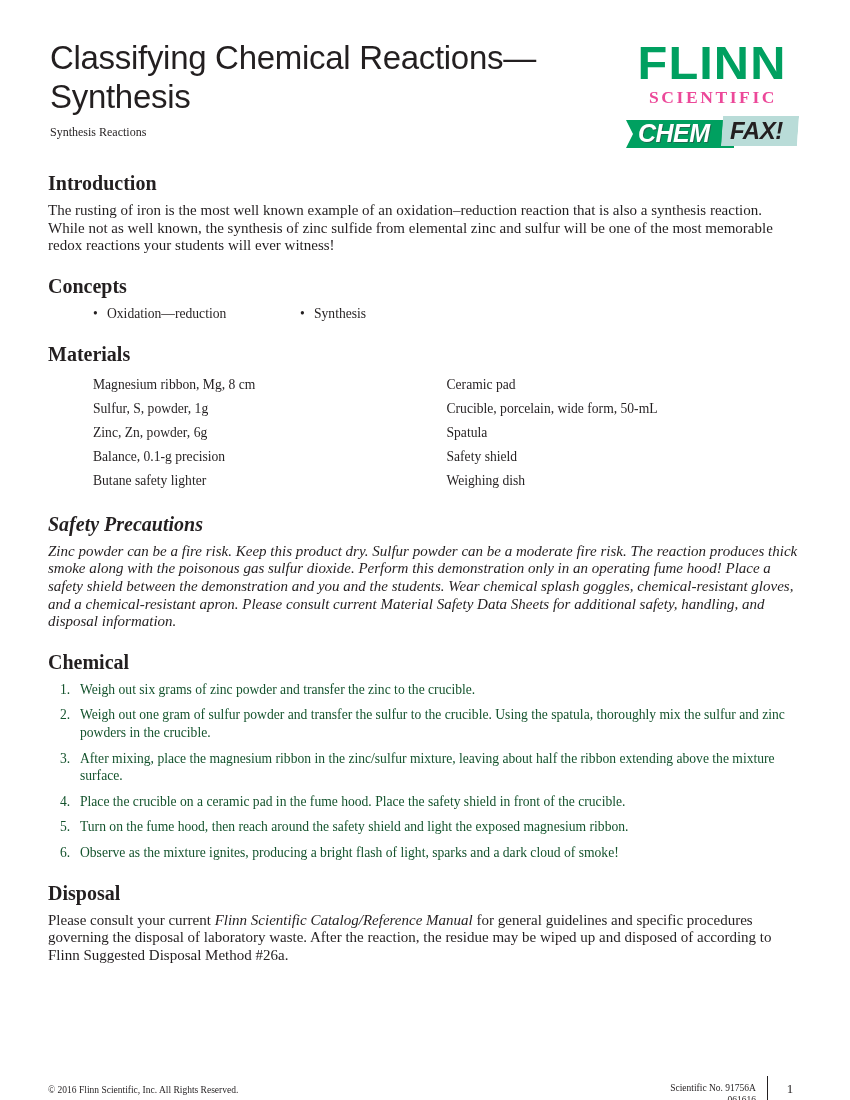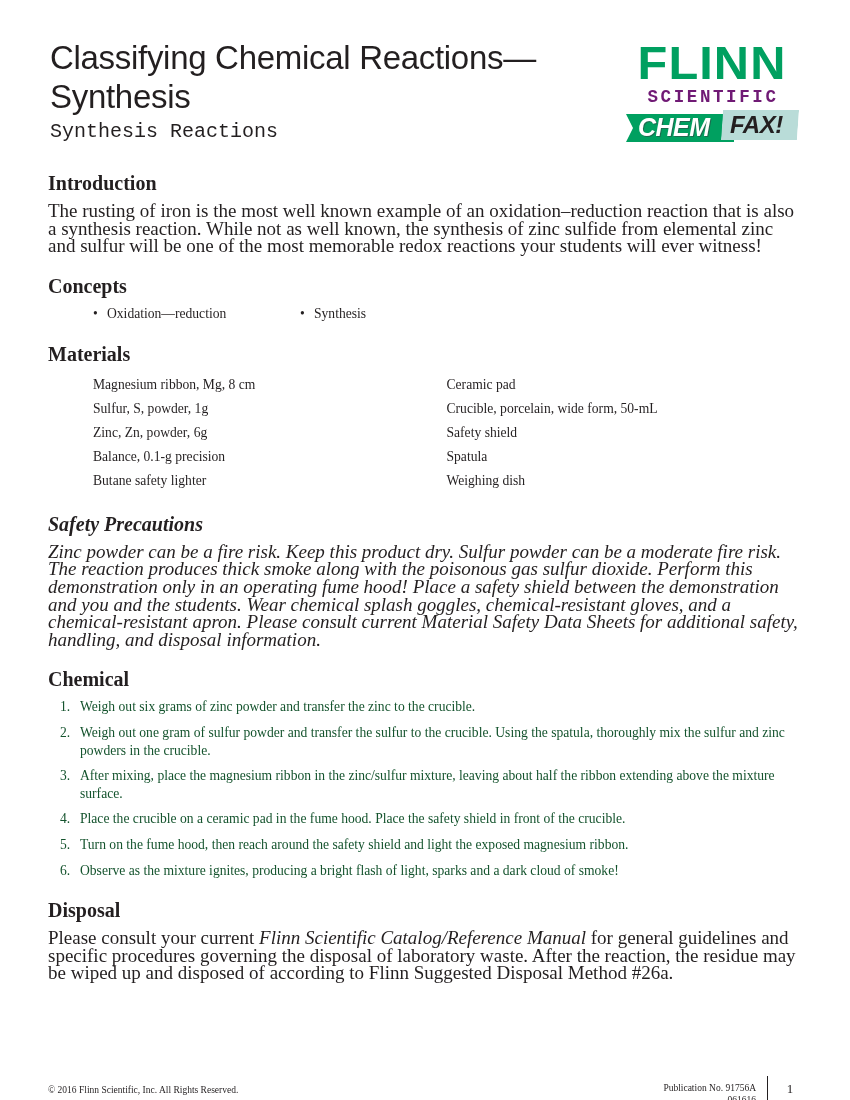"SCIENTIFIC" .logo-scientific { color: #701a75 -> #ec4899; font-family: Liberation Mono, monospace -> Liberation Serif, serif }
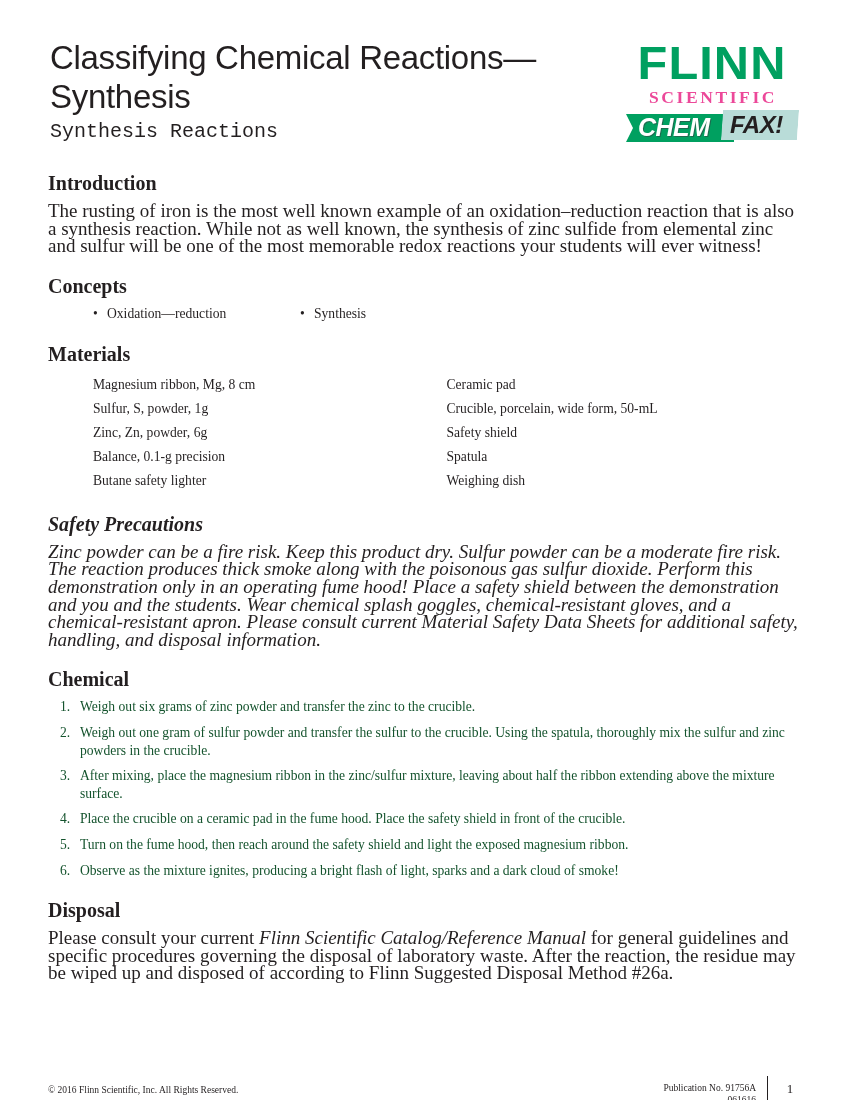"Synthesis Reactions" .doc-subtitle { font-family: Liberation Mono, monospace -> Liberation Serif, serif; font-size: 20px -> 12px }
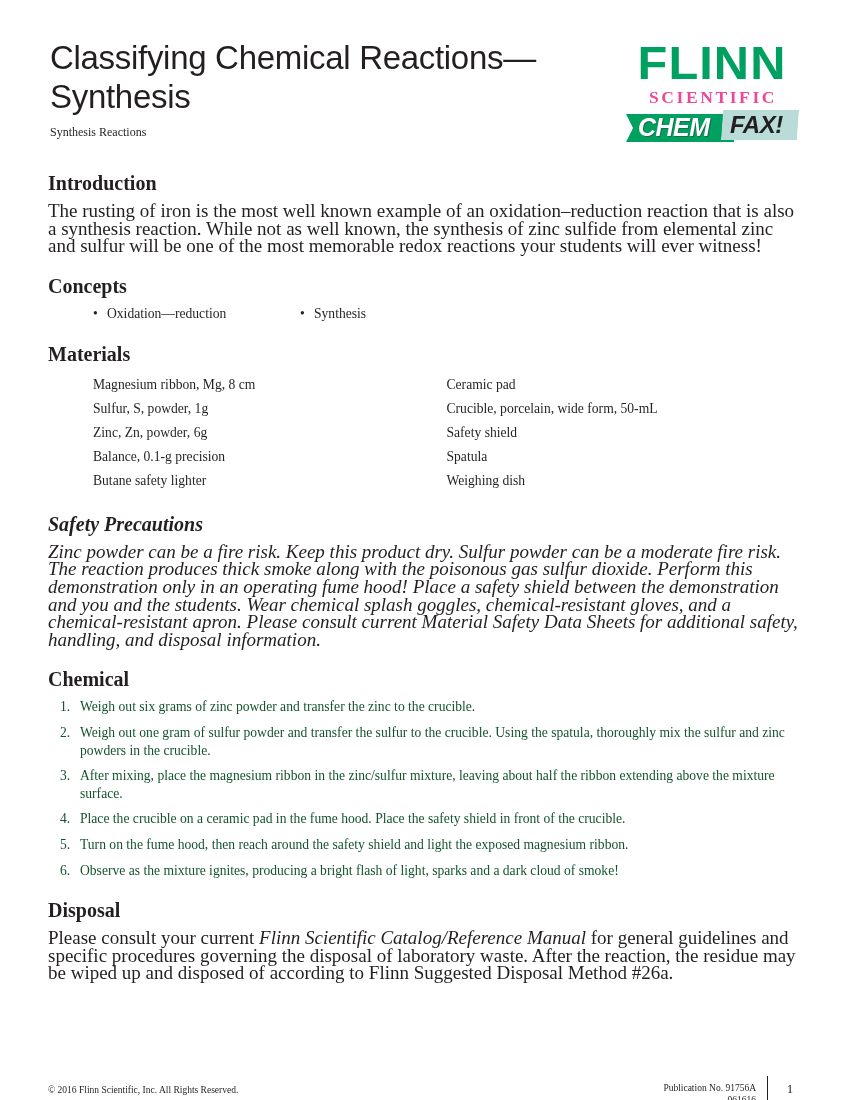"CHEM" .logo-chemfax { margin-top: 3px -> 9px }
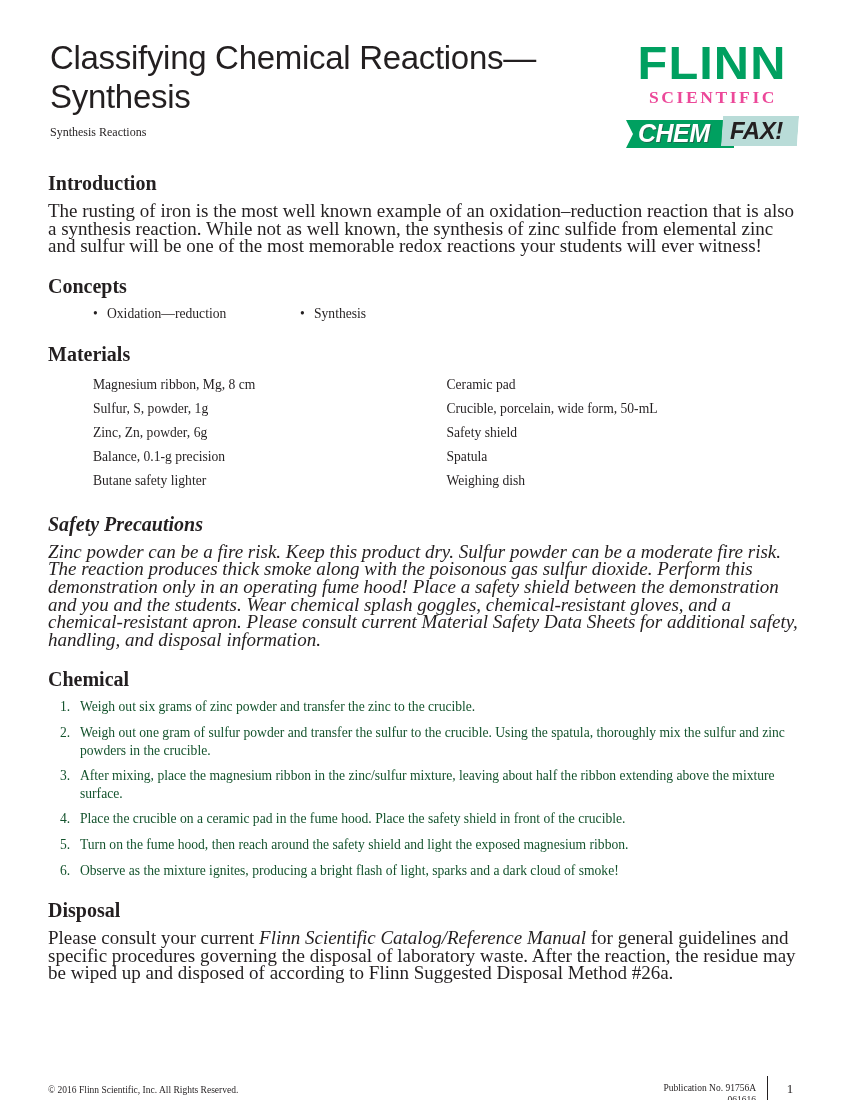"The rusting of iron is" p.body { font-size: 19px -> 15px }
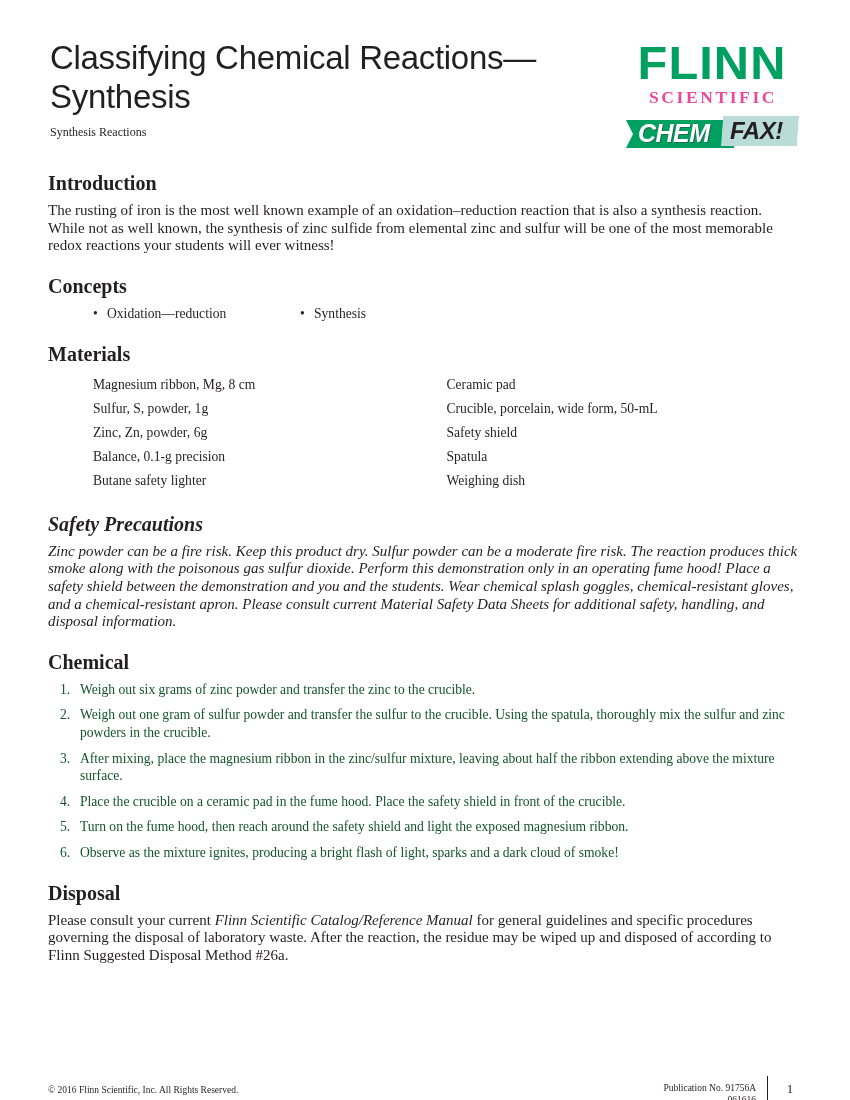"Safety shield" div.mat-item { order: before "Spatula" -> after "Spatula" }
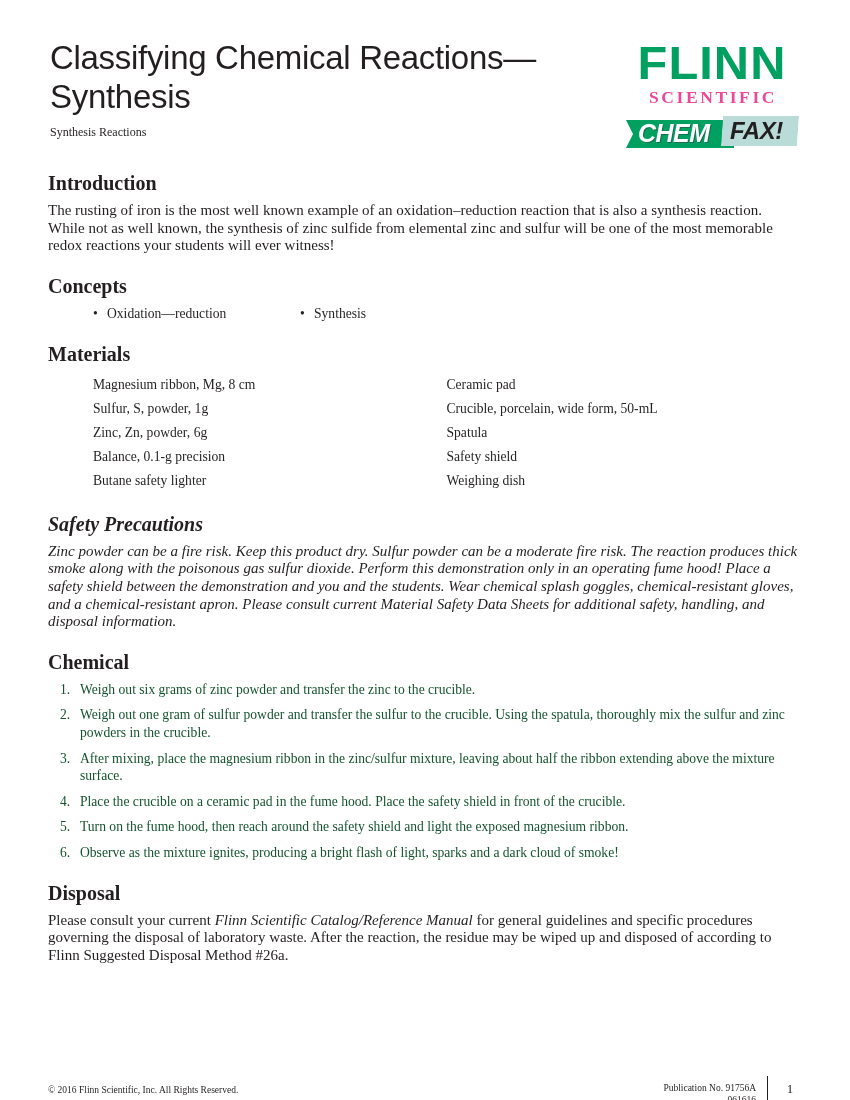"Publication No. 91756A" div { text: Publication -> Scientific }
